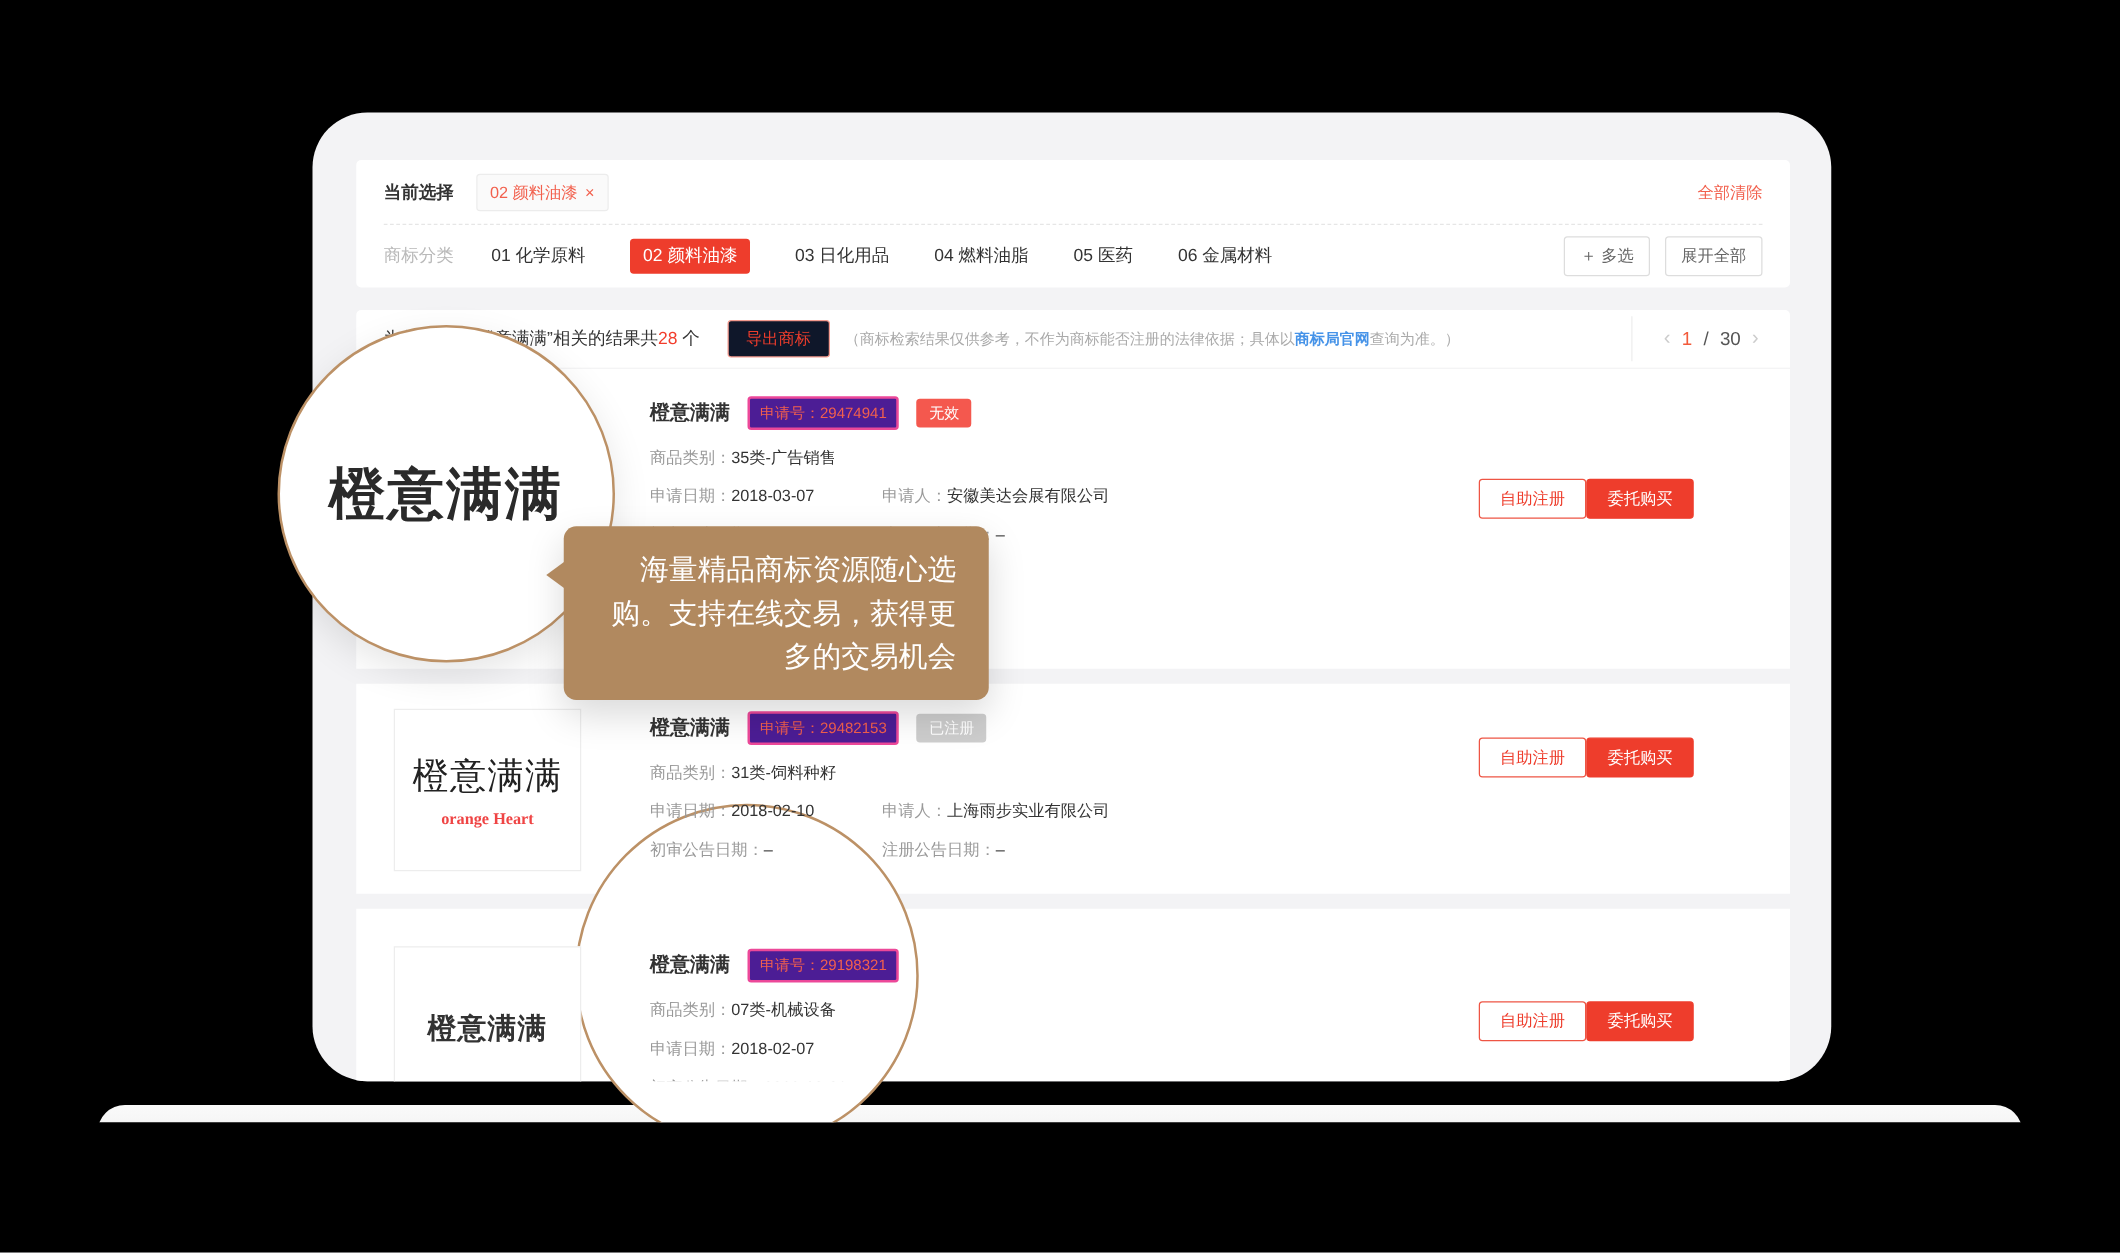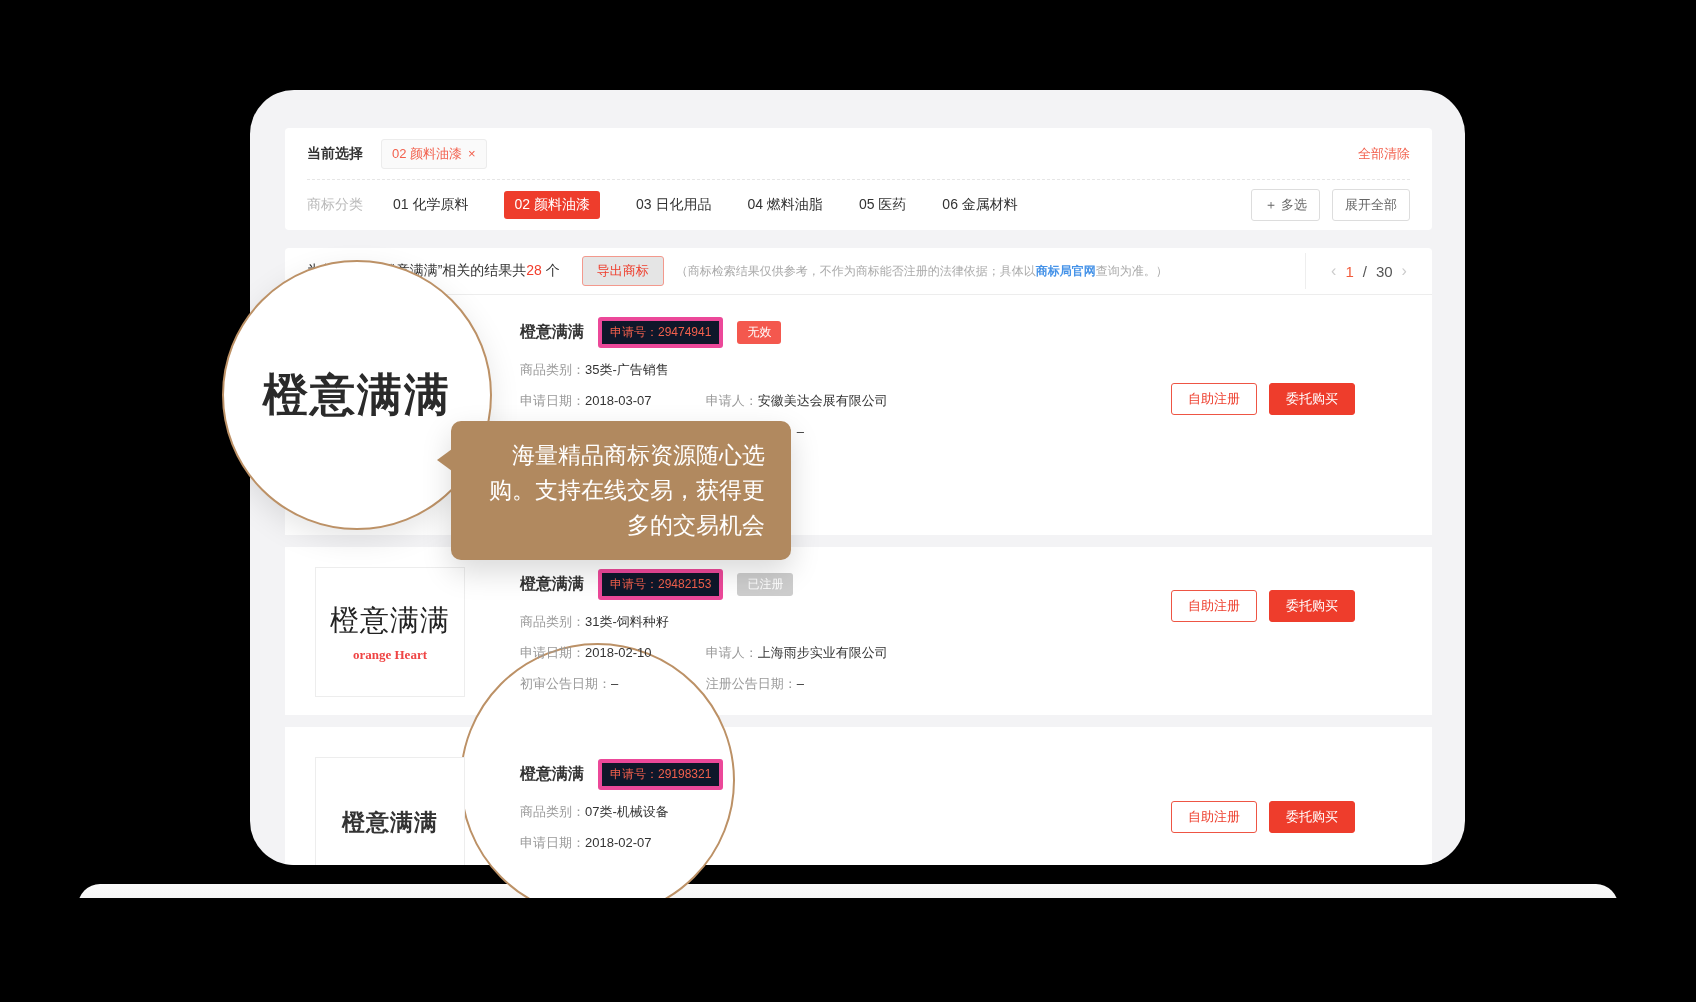"导出商标" .export-btn { background: #e5e5e5 -> #0f172a }
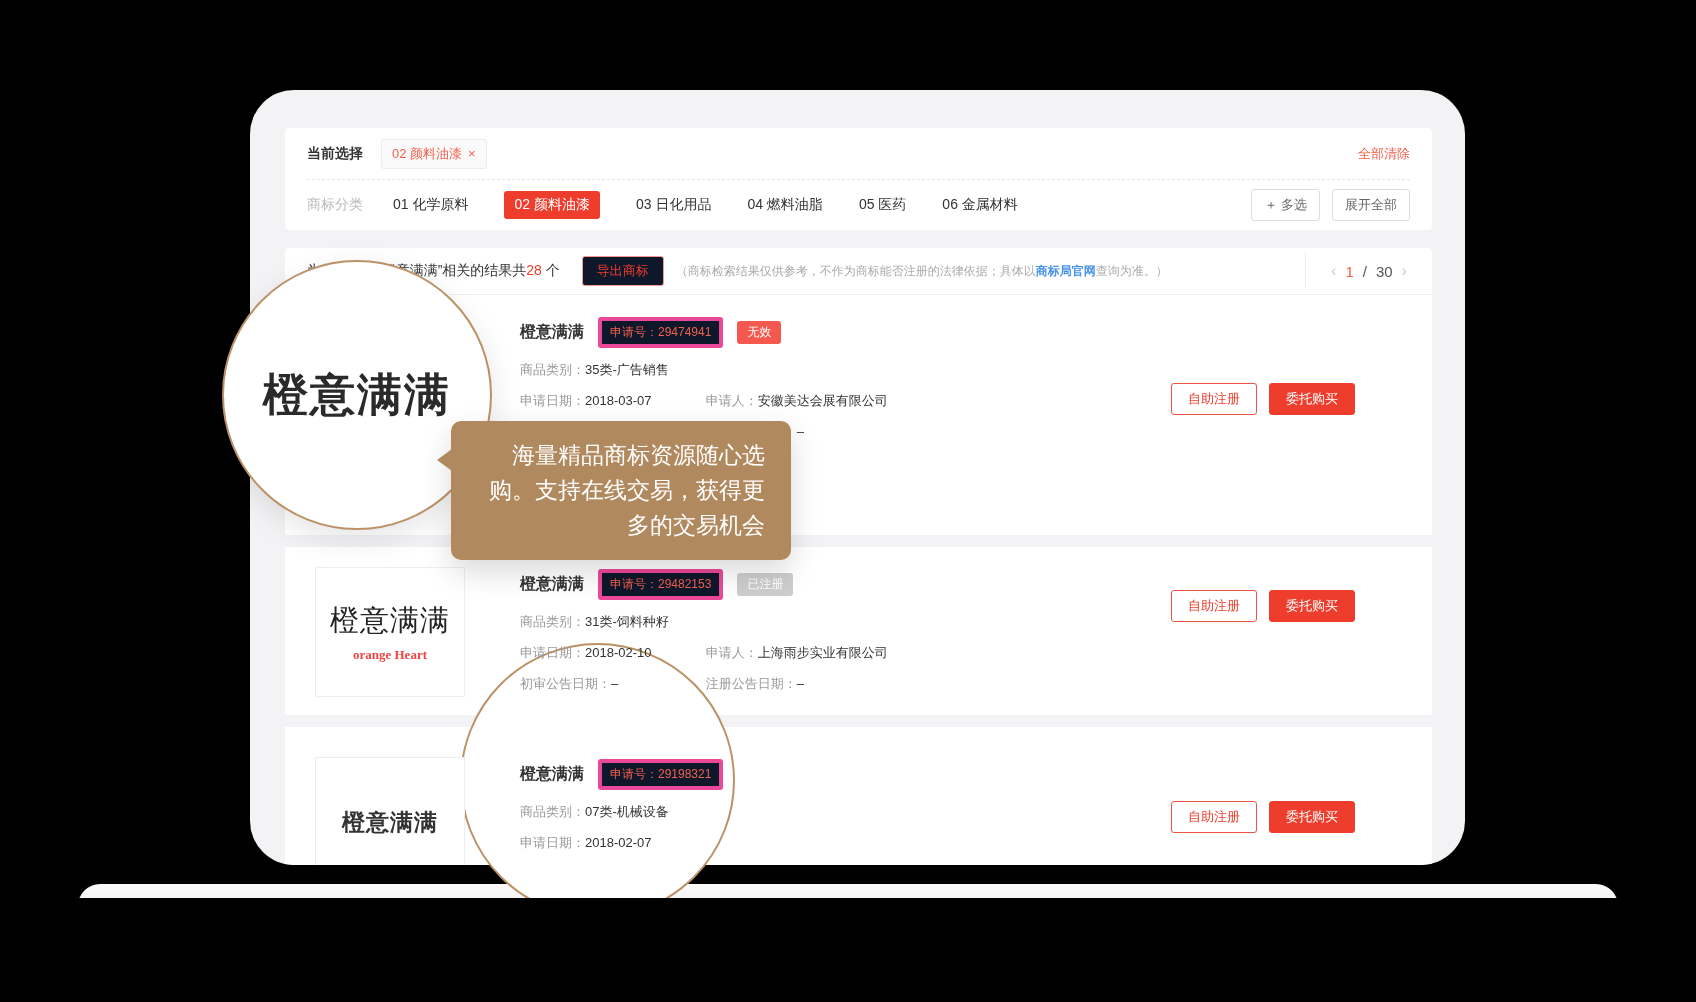"申请号：29474941" .appno-tag { background: #0f172a -> #4c1d95; border: 4px solid #ec4899 -> 2px solid #ec4899 }
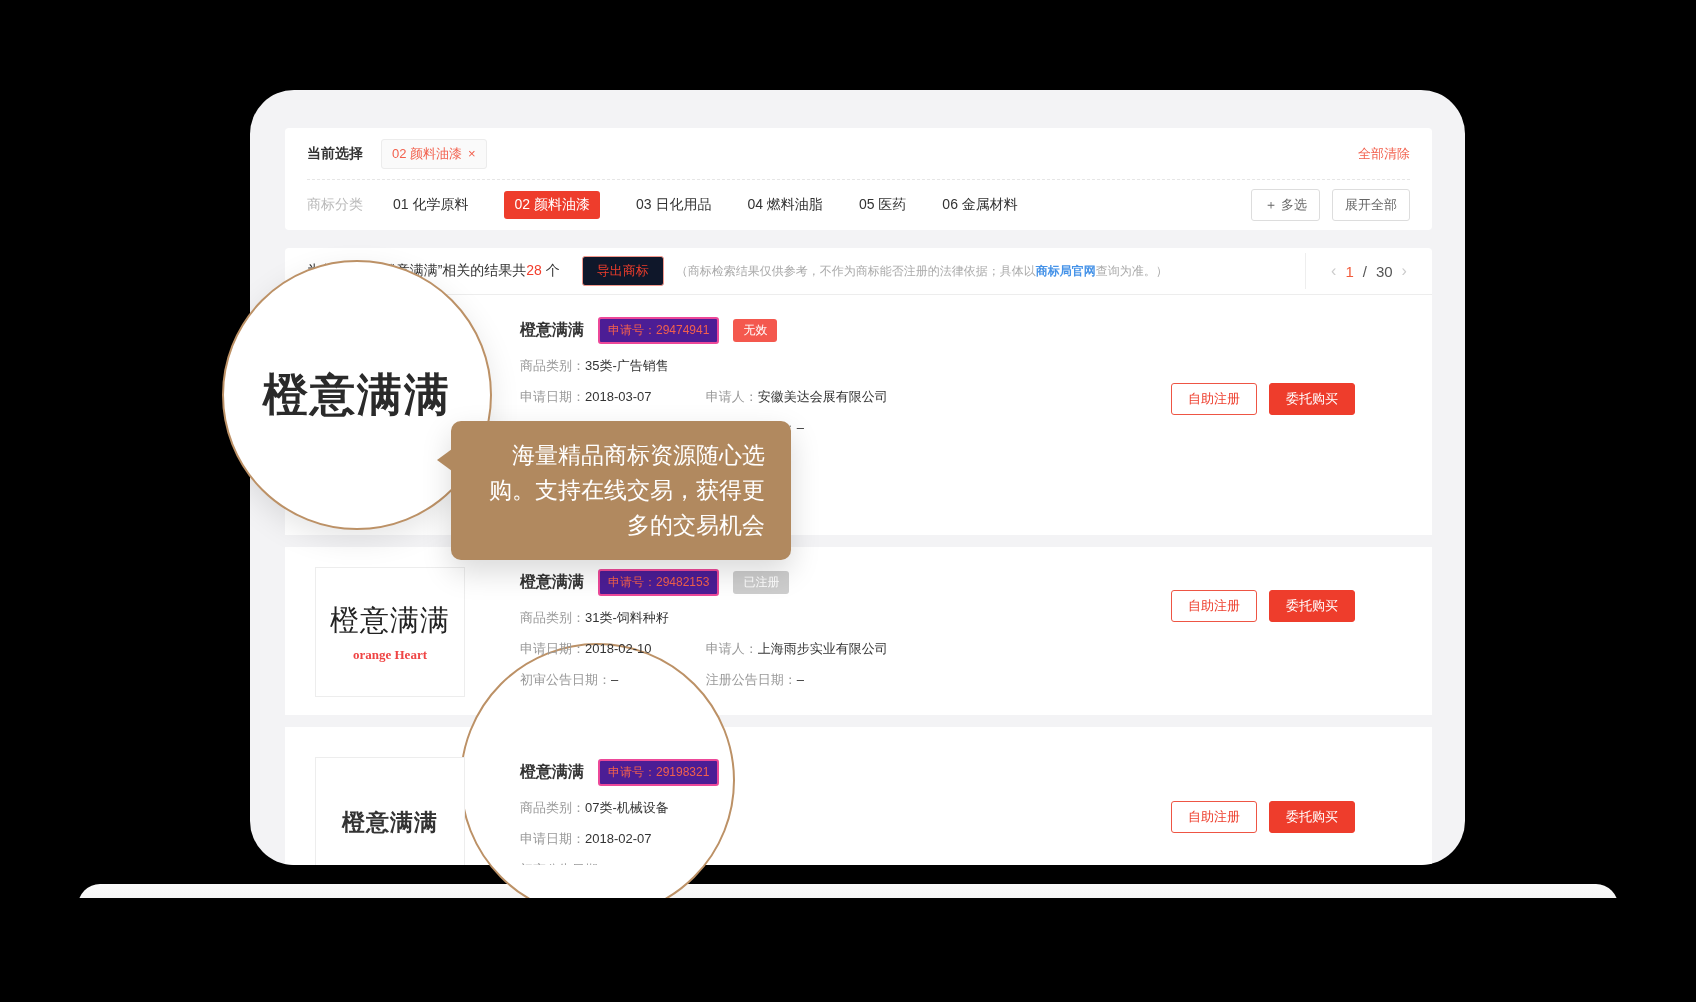"自助注册" .row-actions { gap: 12px -> 0 }
